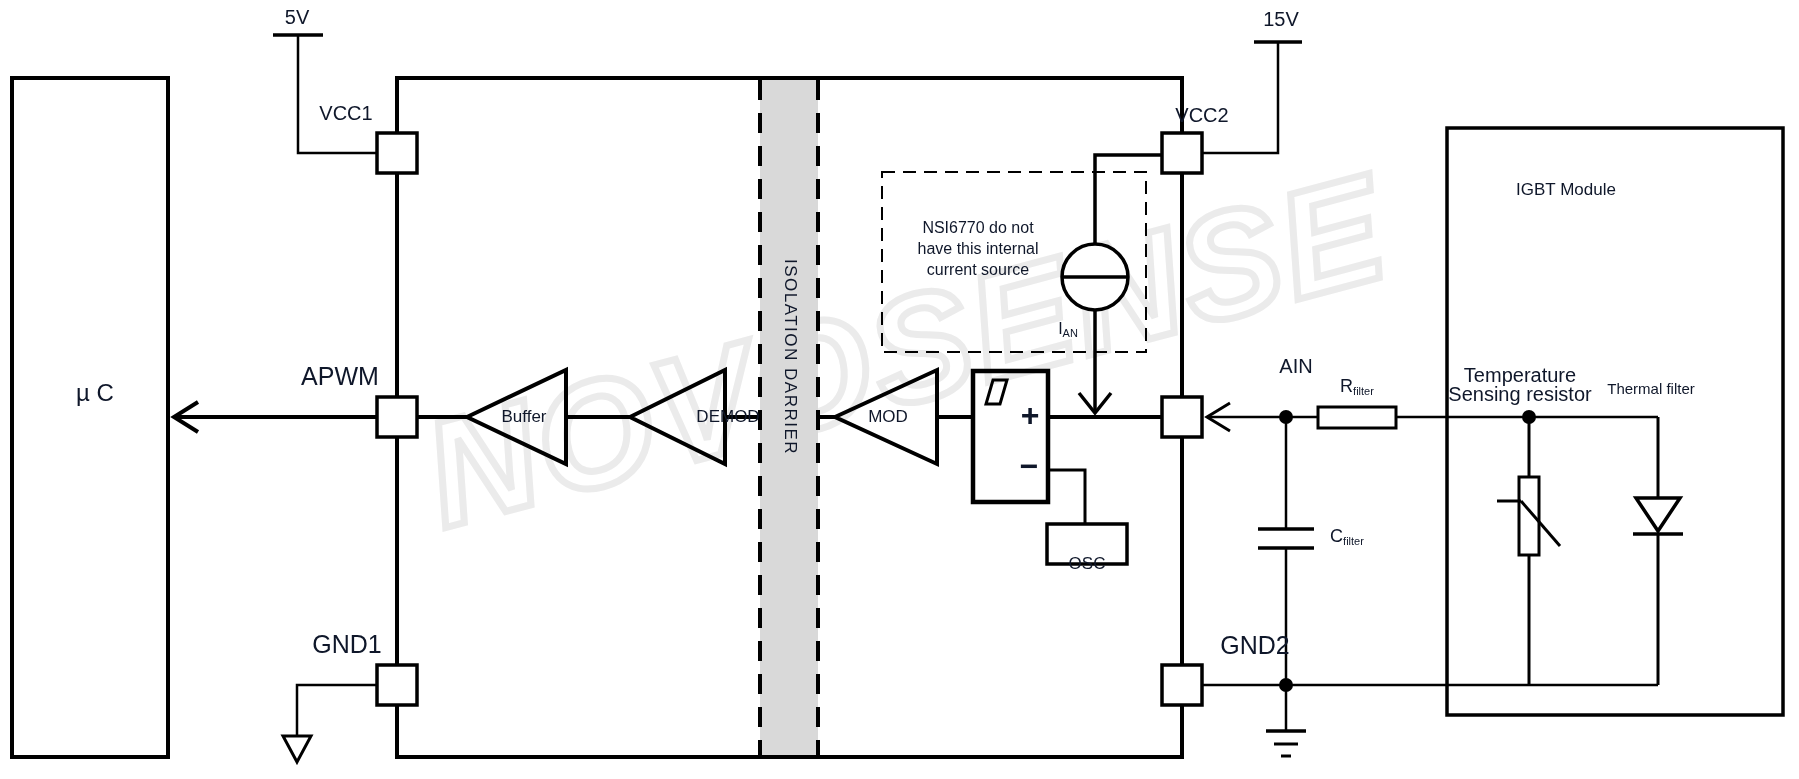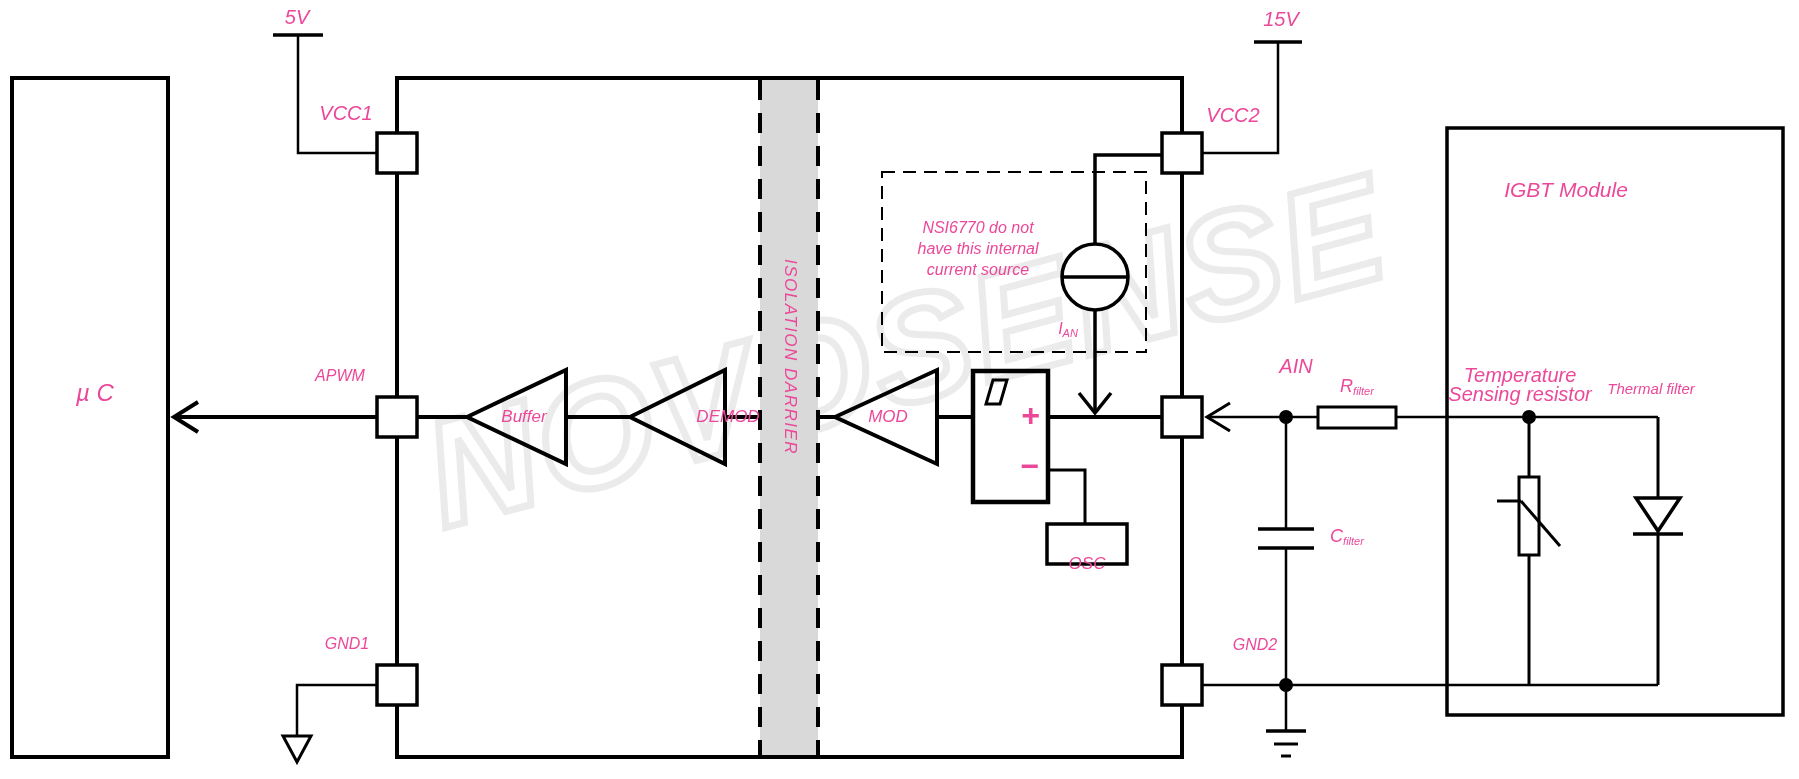"5V" .lbl { color: #ec4899 -> #0f172a; font-style: italic -> none }
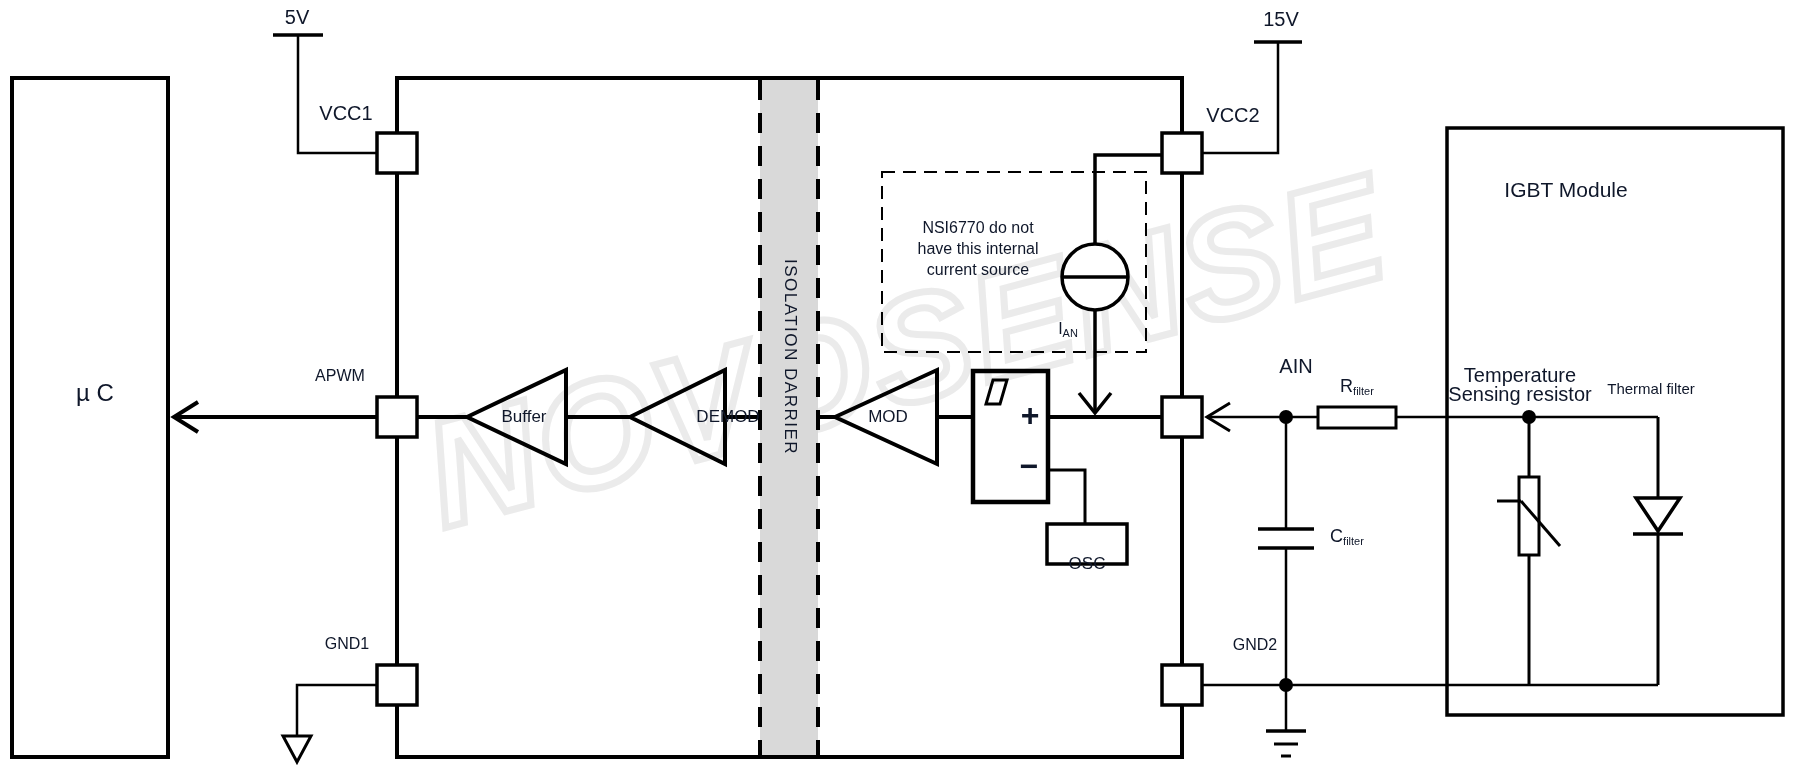"VCC2" div.lbl { left: 1233px -> 1202px }
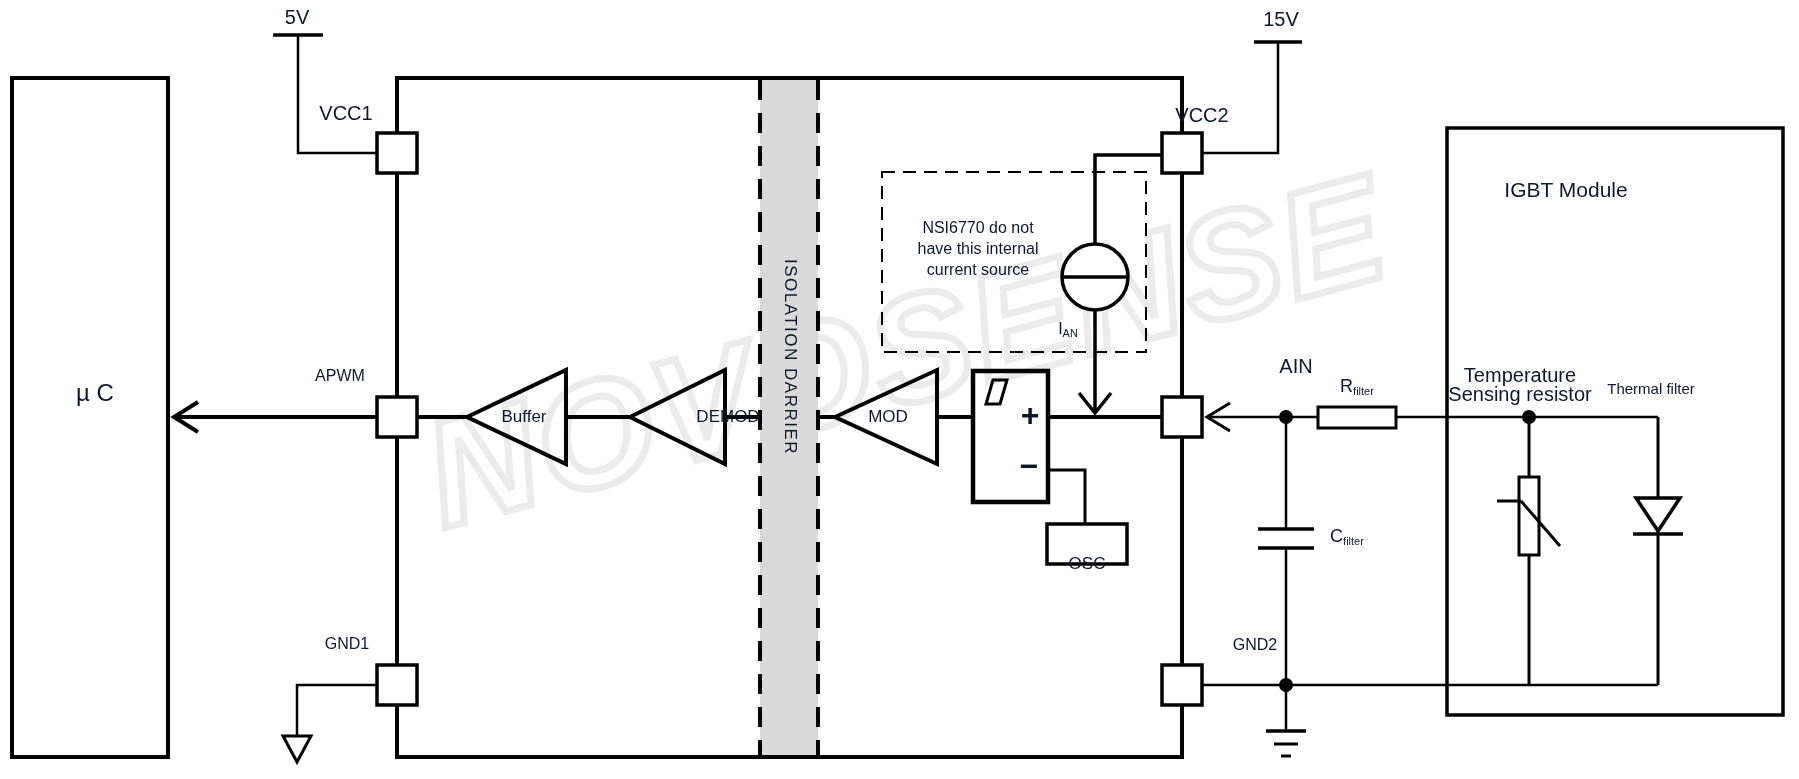"IGBT Module" .igbt { font-size: 21px -> 17px }
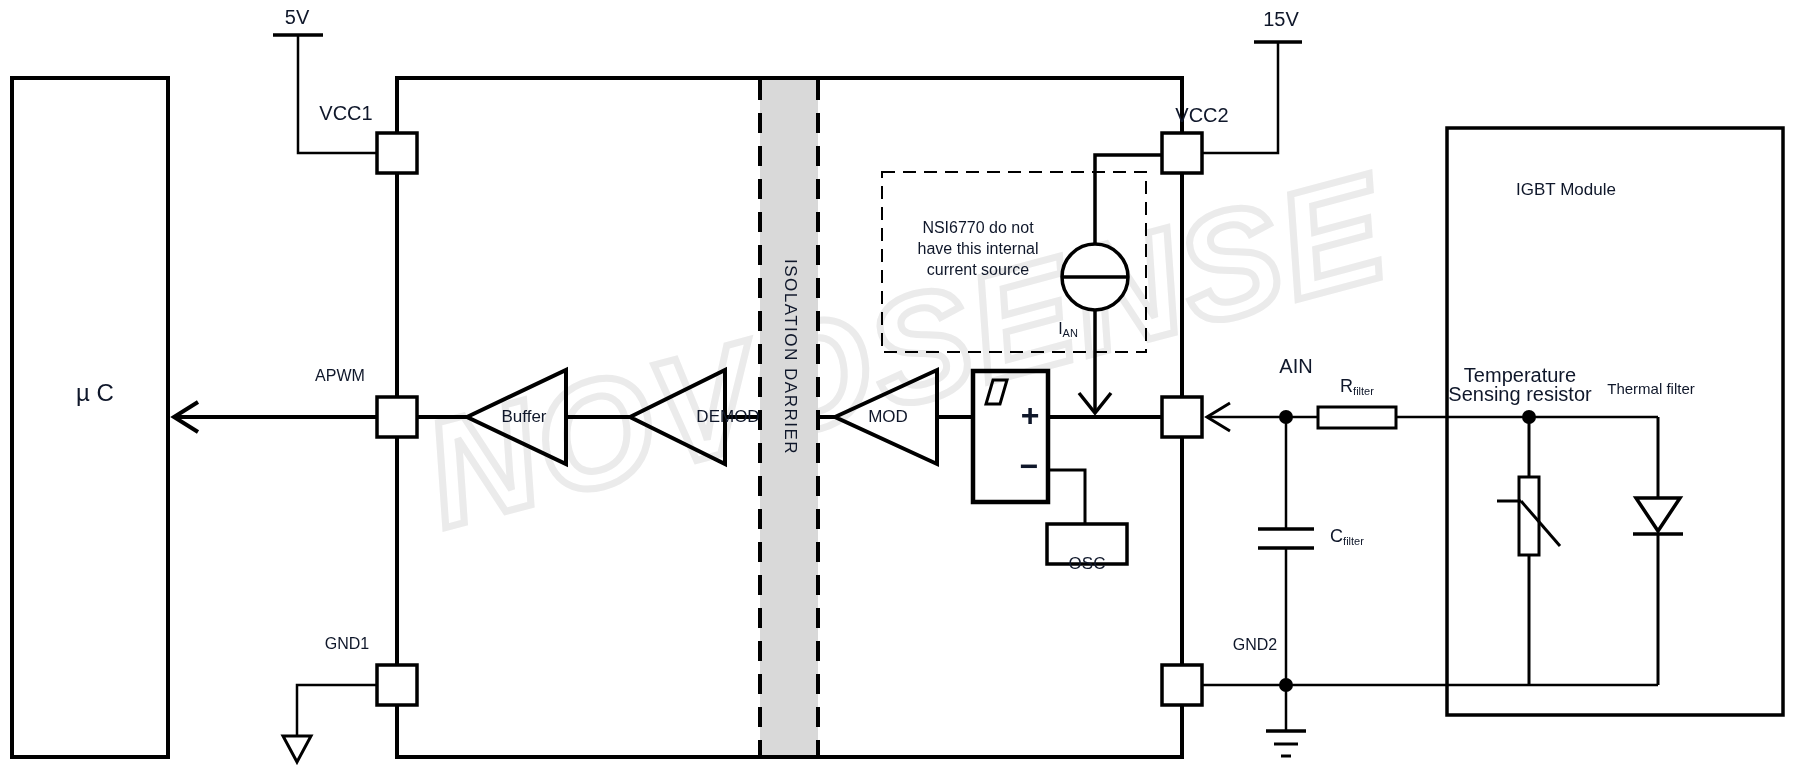"APWM" .f19 { font-size: 16px -> 25px }
